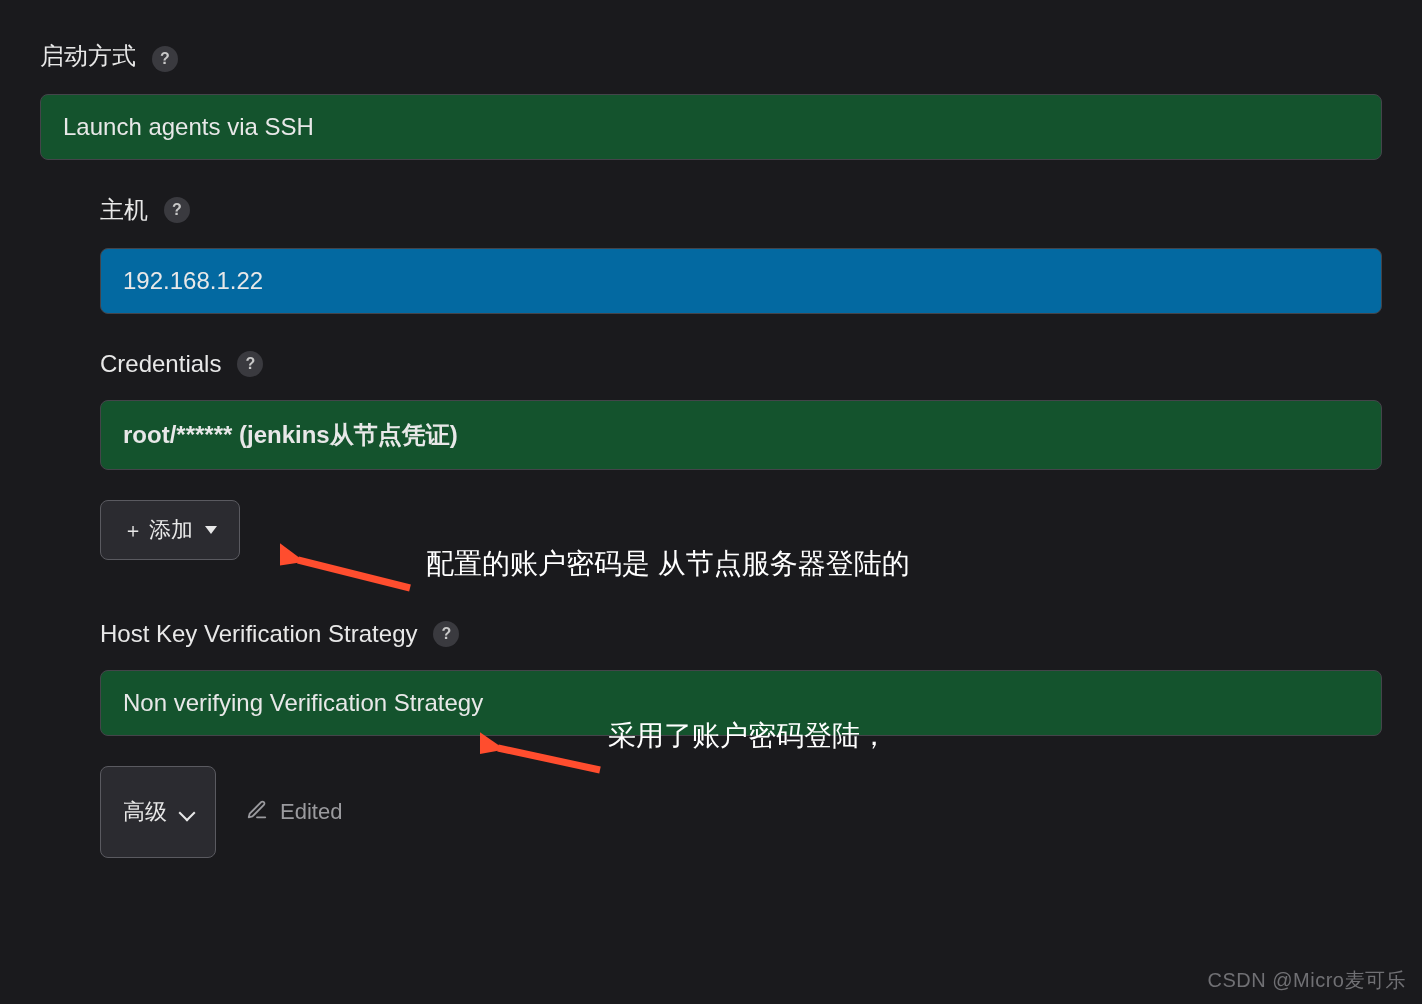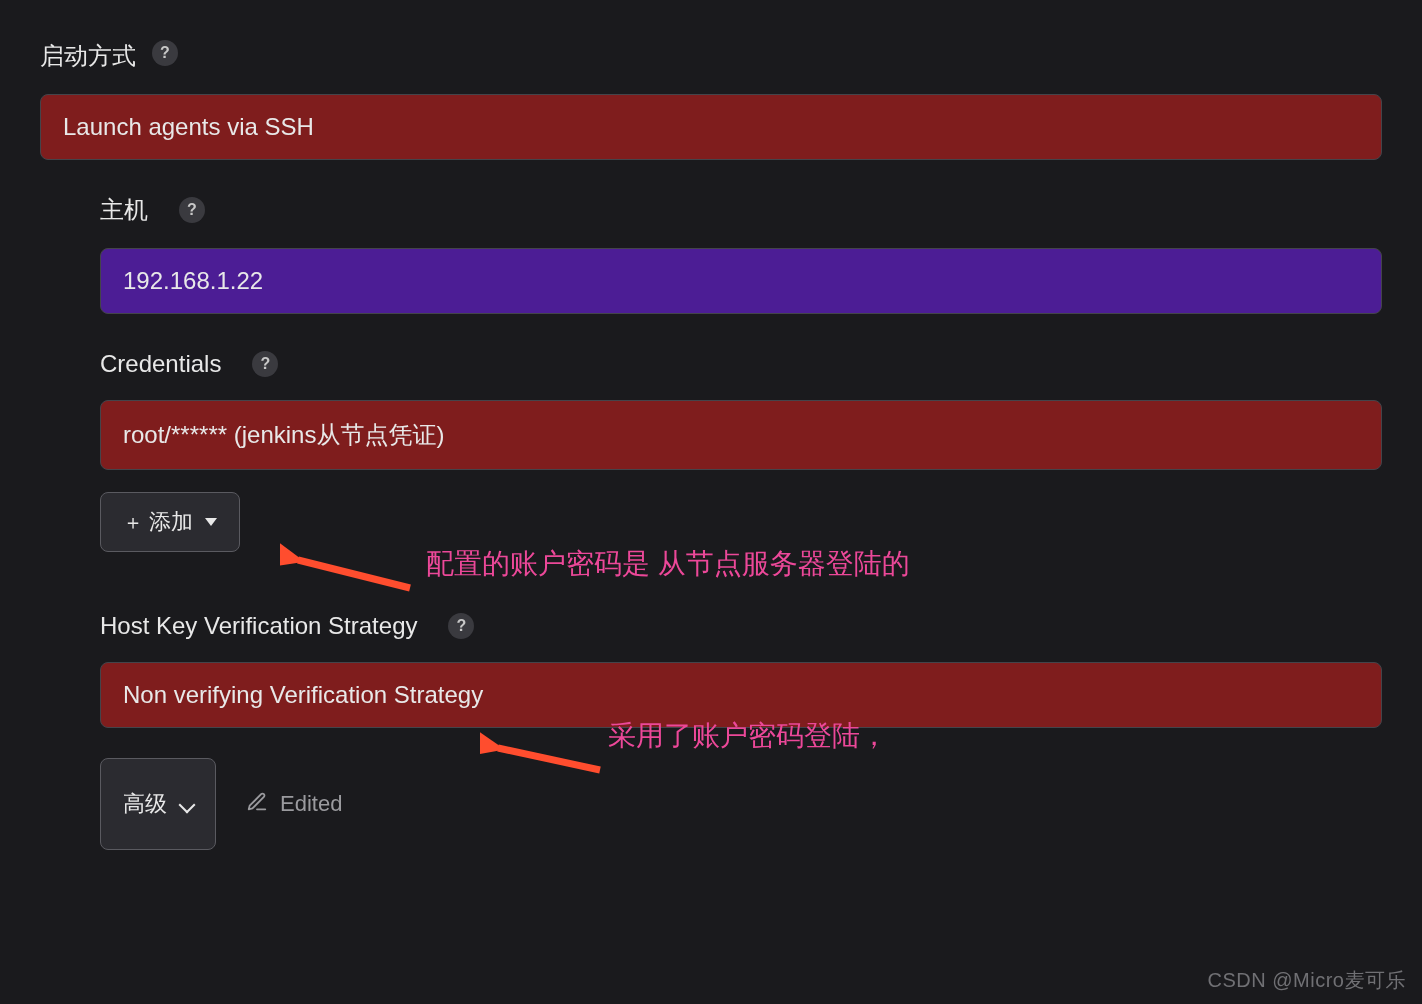"启动方式" .row-label { align-items: flex-start -> flex-end }
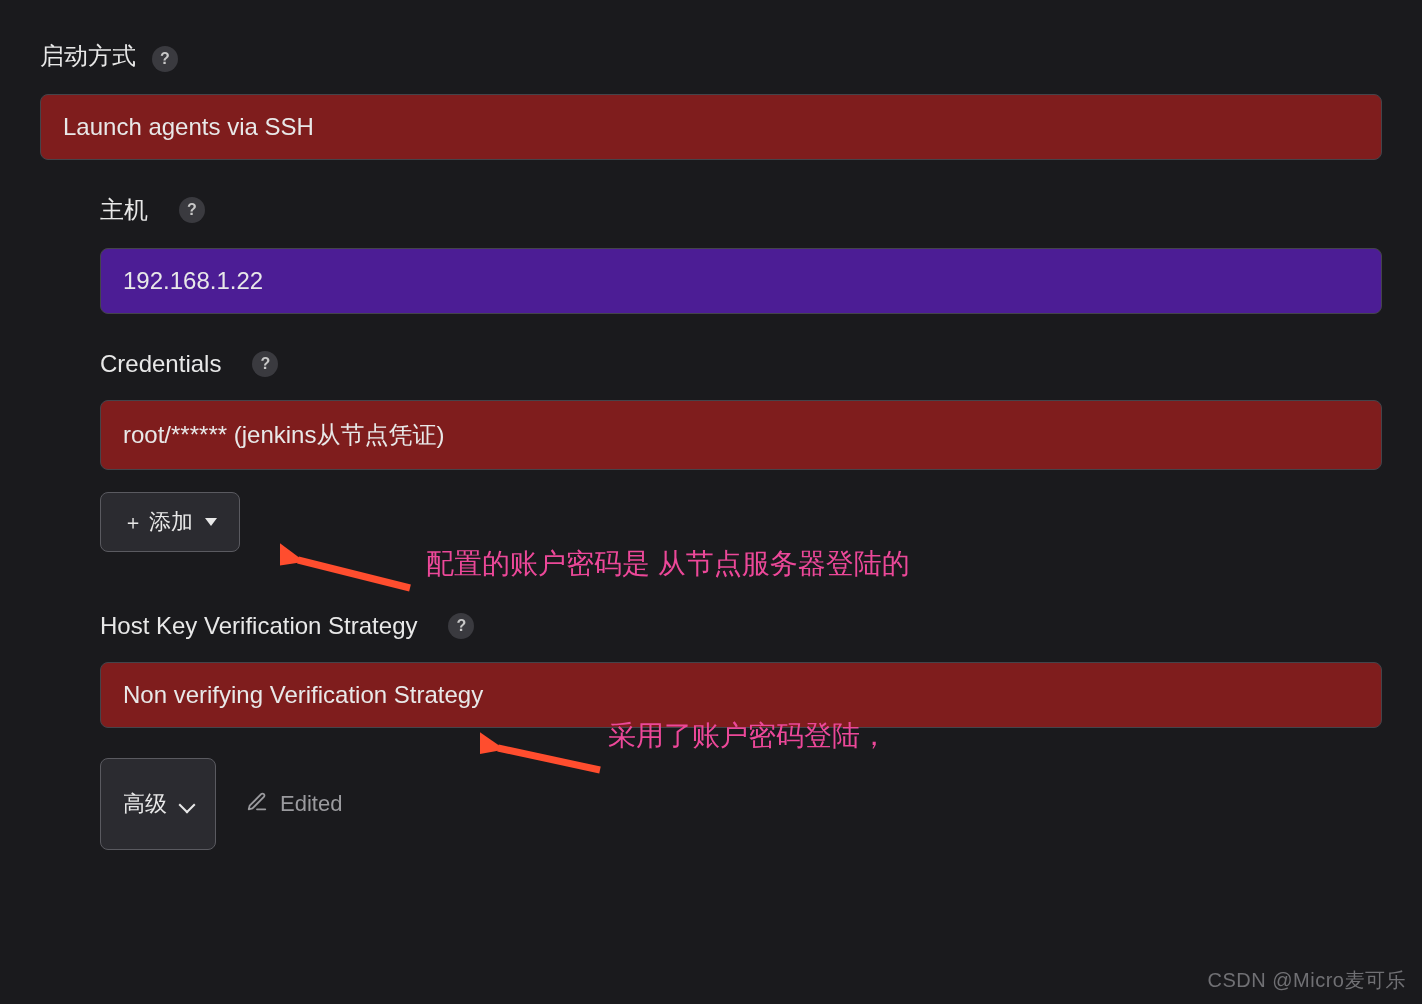"Launch agents via SSH" .field-select { background: #7f1d1d -> #14532d }
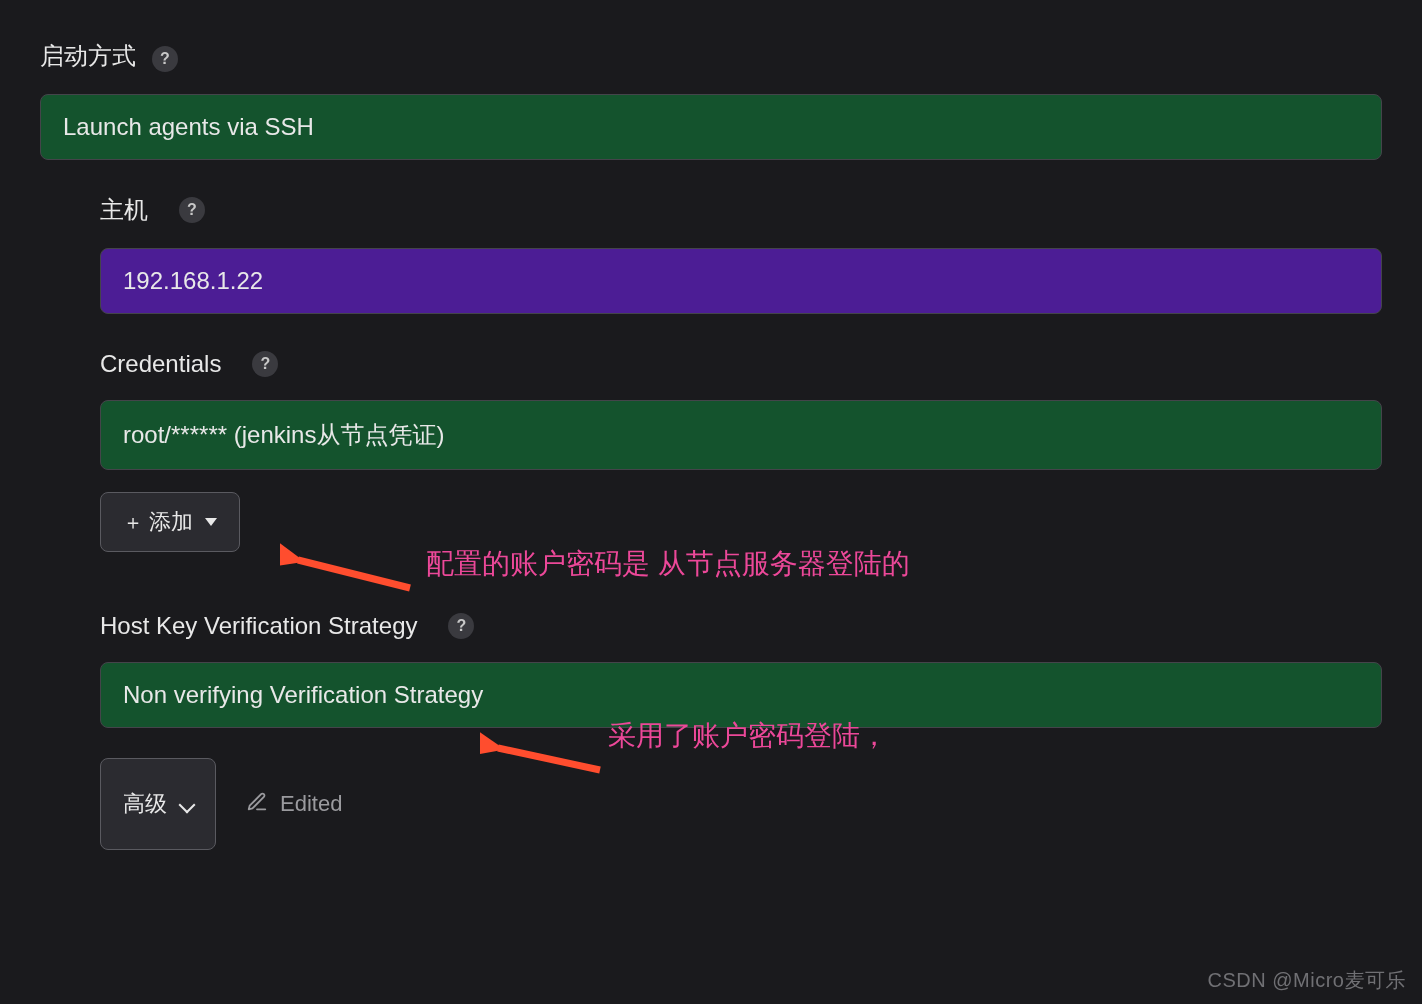"主机" .sub-label { gap: 31px -> 16px }
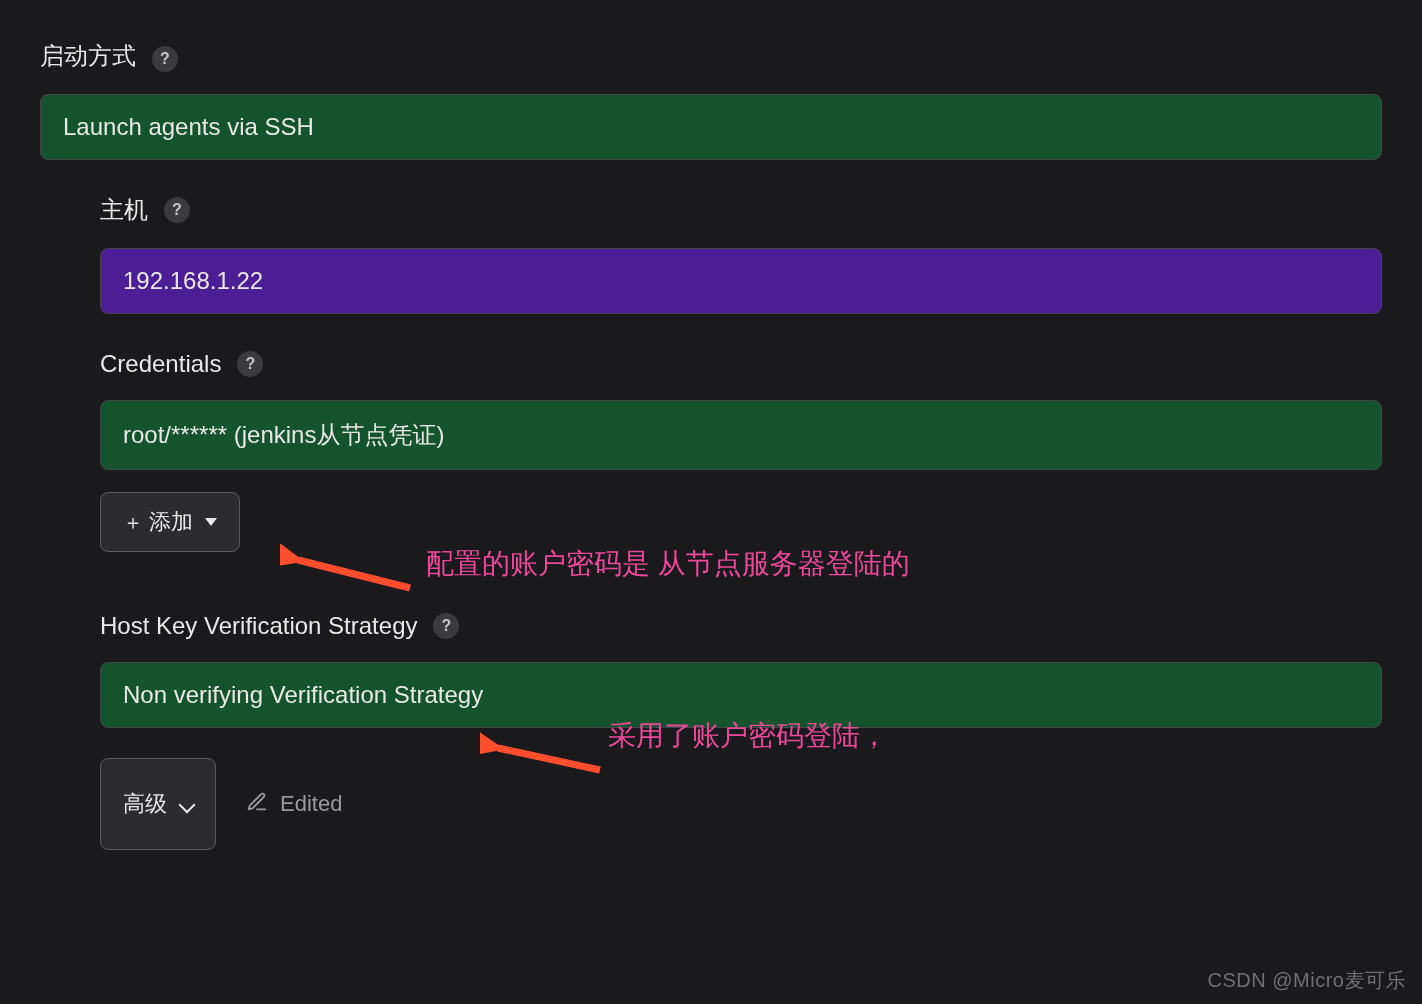"192.168.1.22" .field-input { background: #4c1d95 -> #0369a1 }
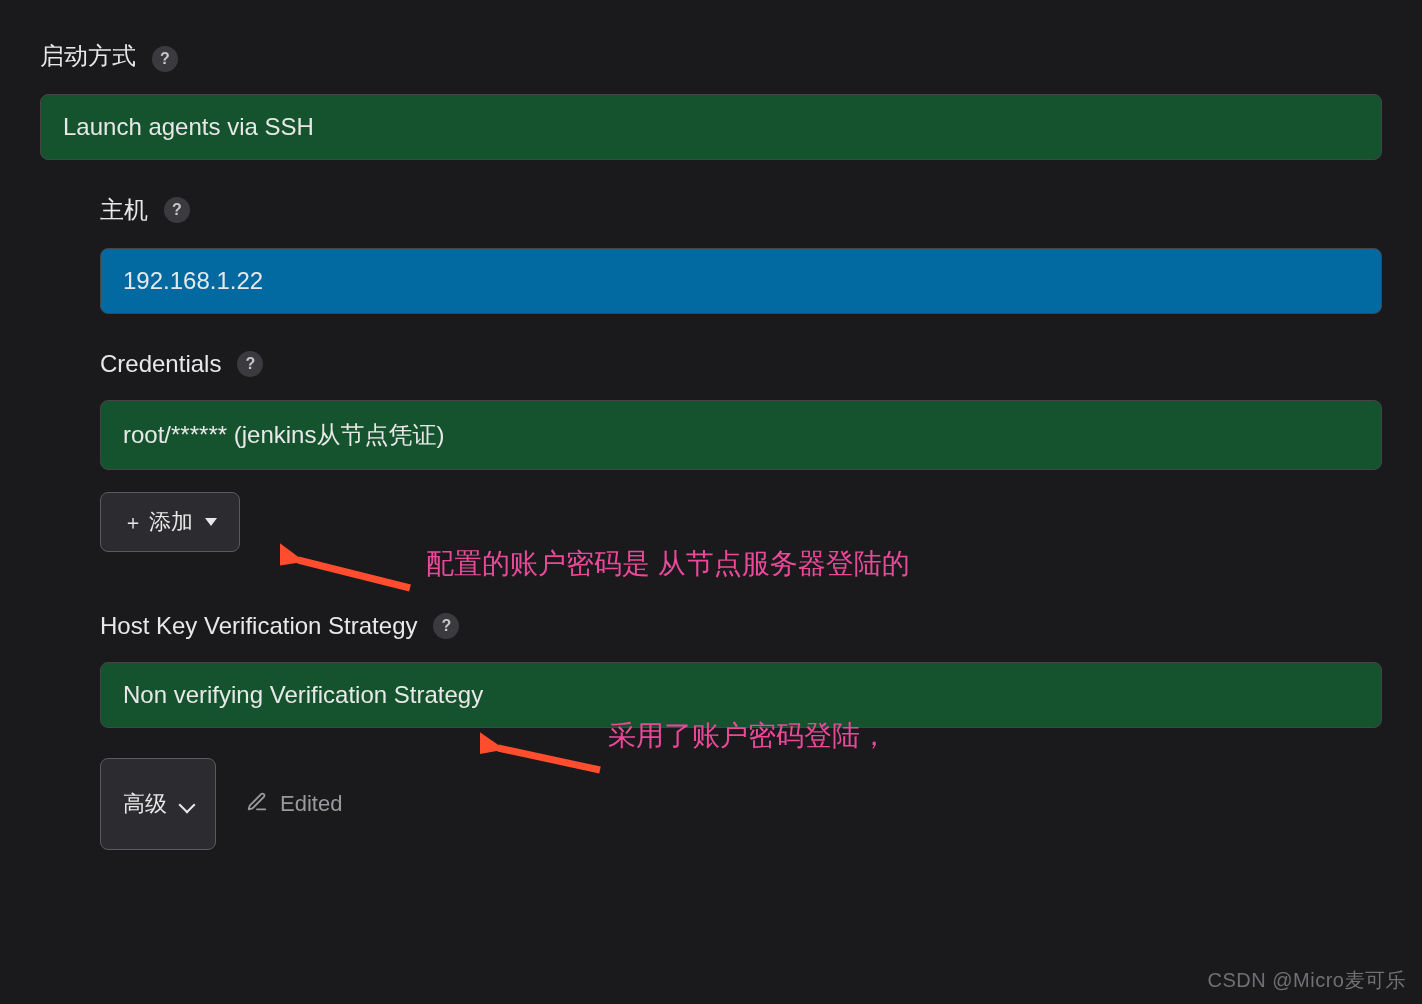"root/****** (jenkins从节点凭证)" div.field-select { font-weight: none -> bold; margin-bottom: 22px -> 30px }
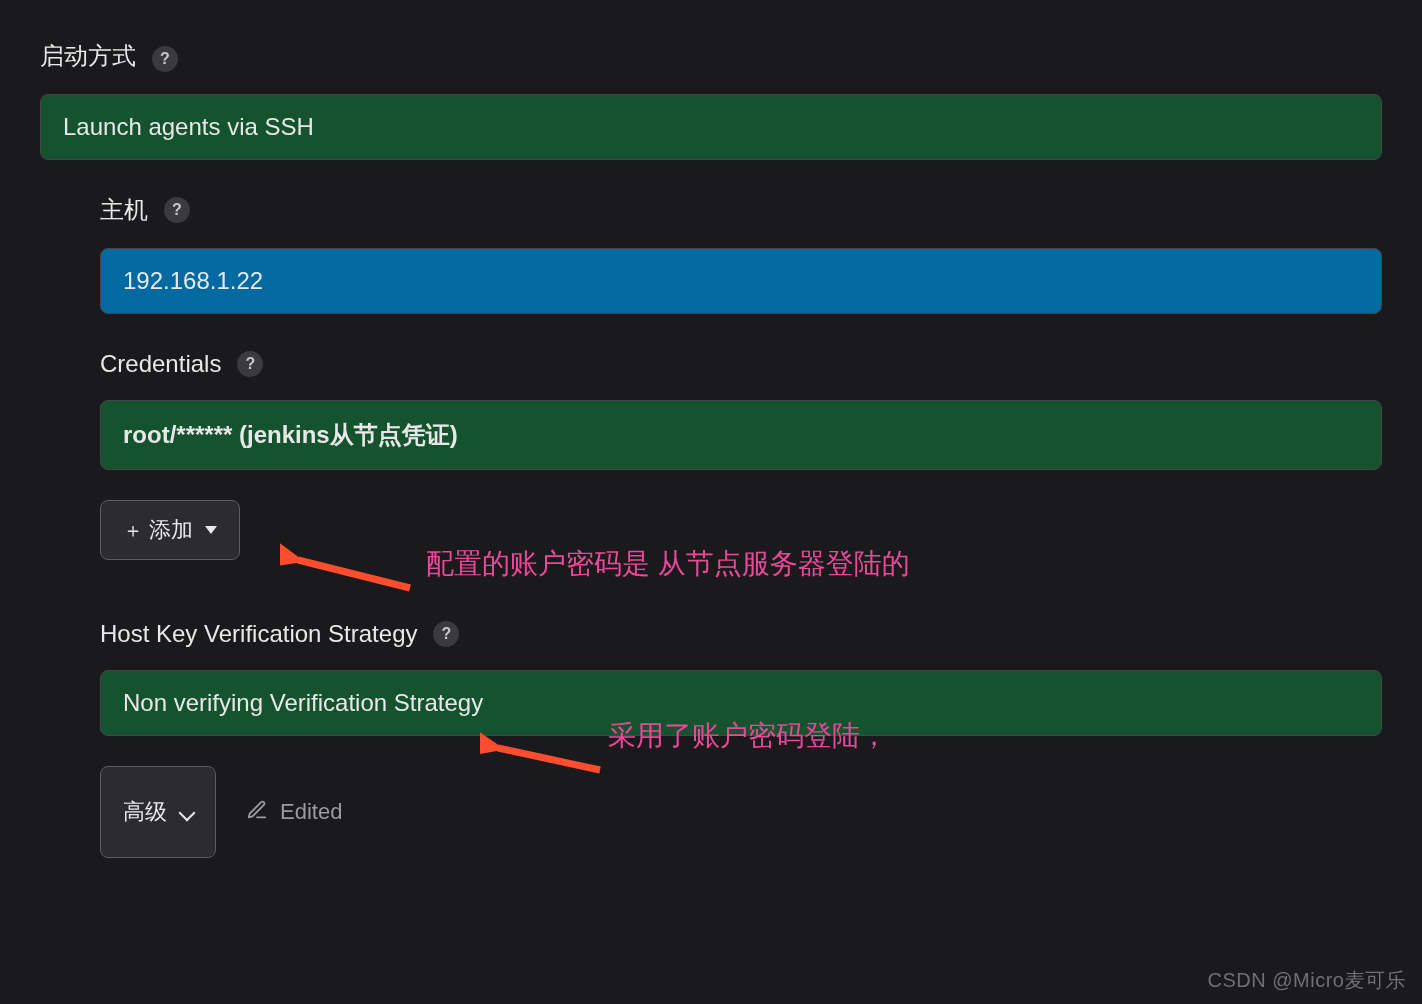"配置的账户密码是 从节点服务器登陆的" .annotation { color: #ec4899 -> #ffffff }
